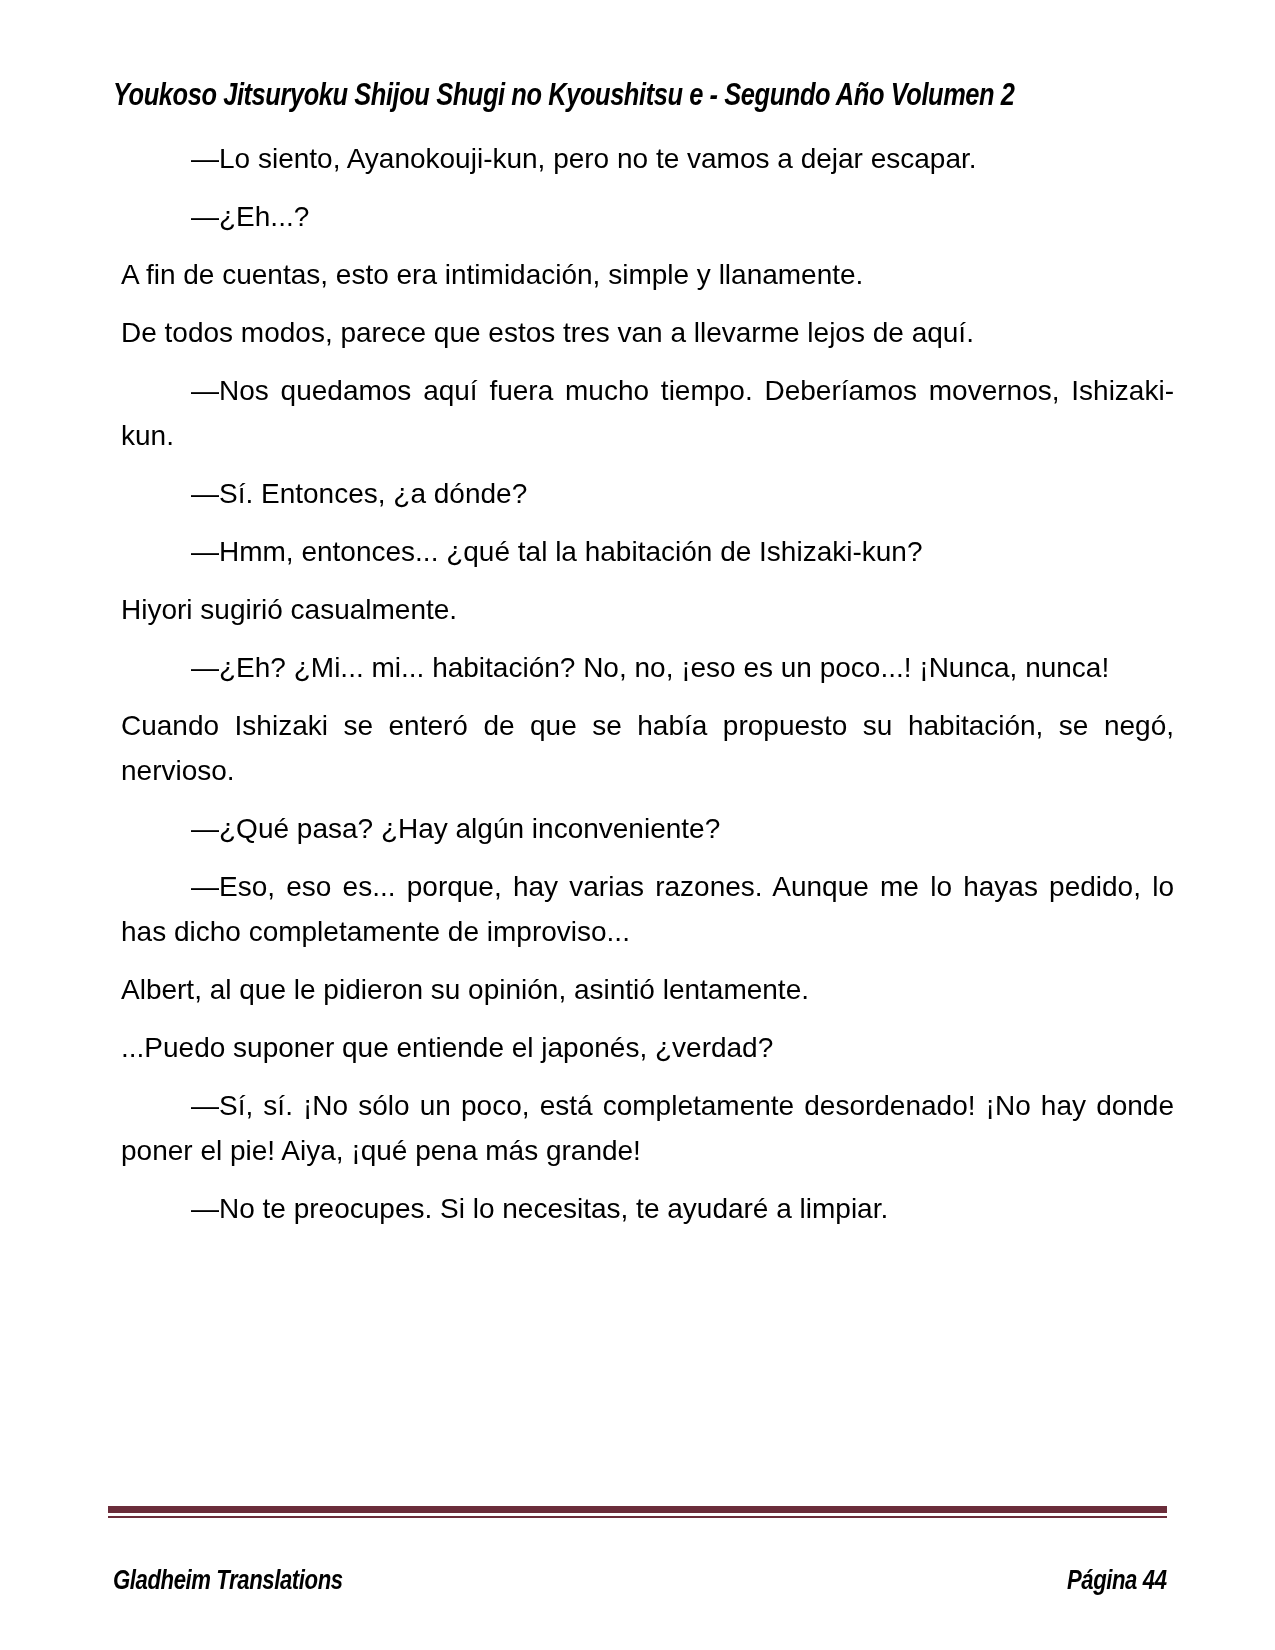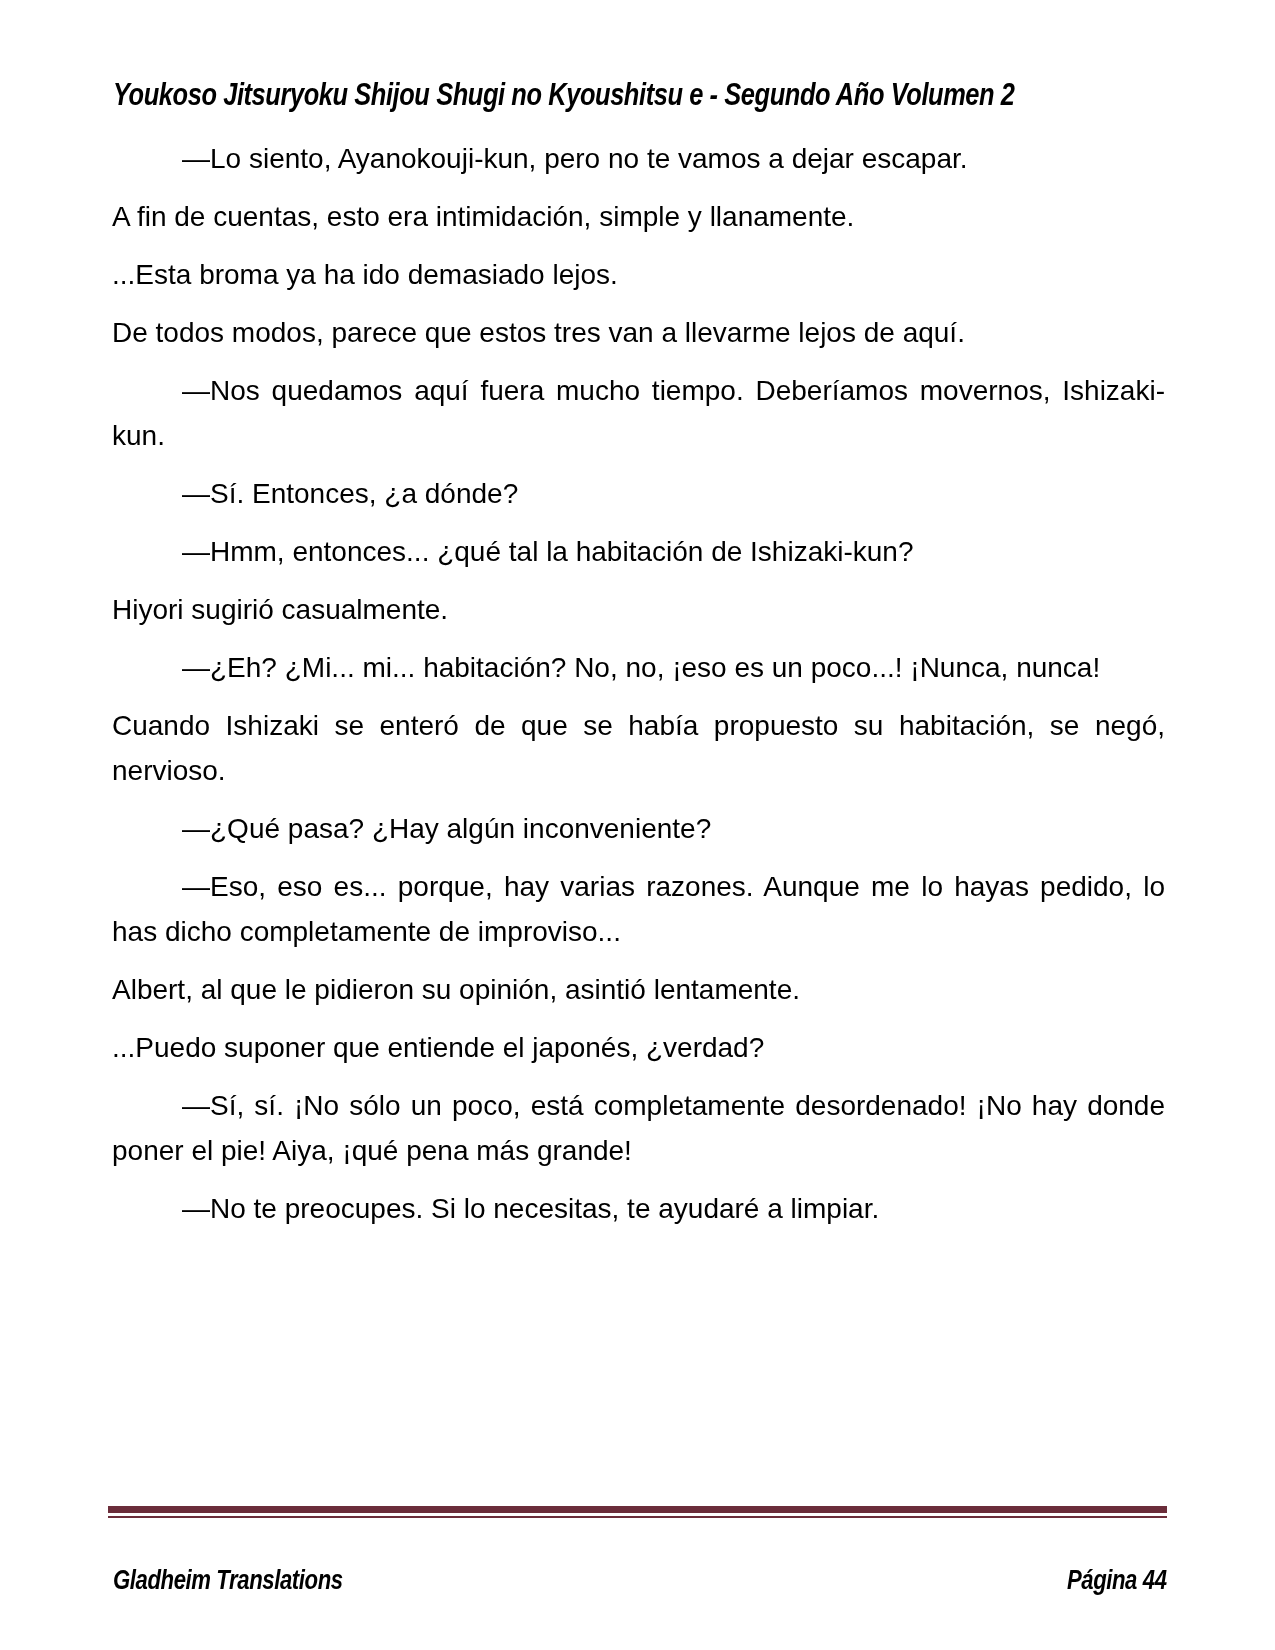"—Lo siento, Ayanokouji-kun, pero no" .content { left: 112px -> 121px }
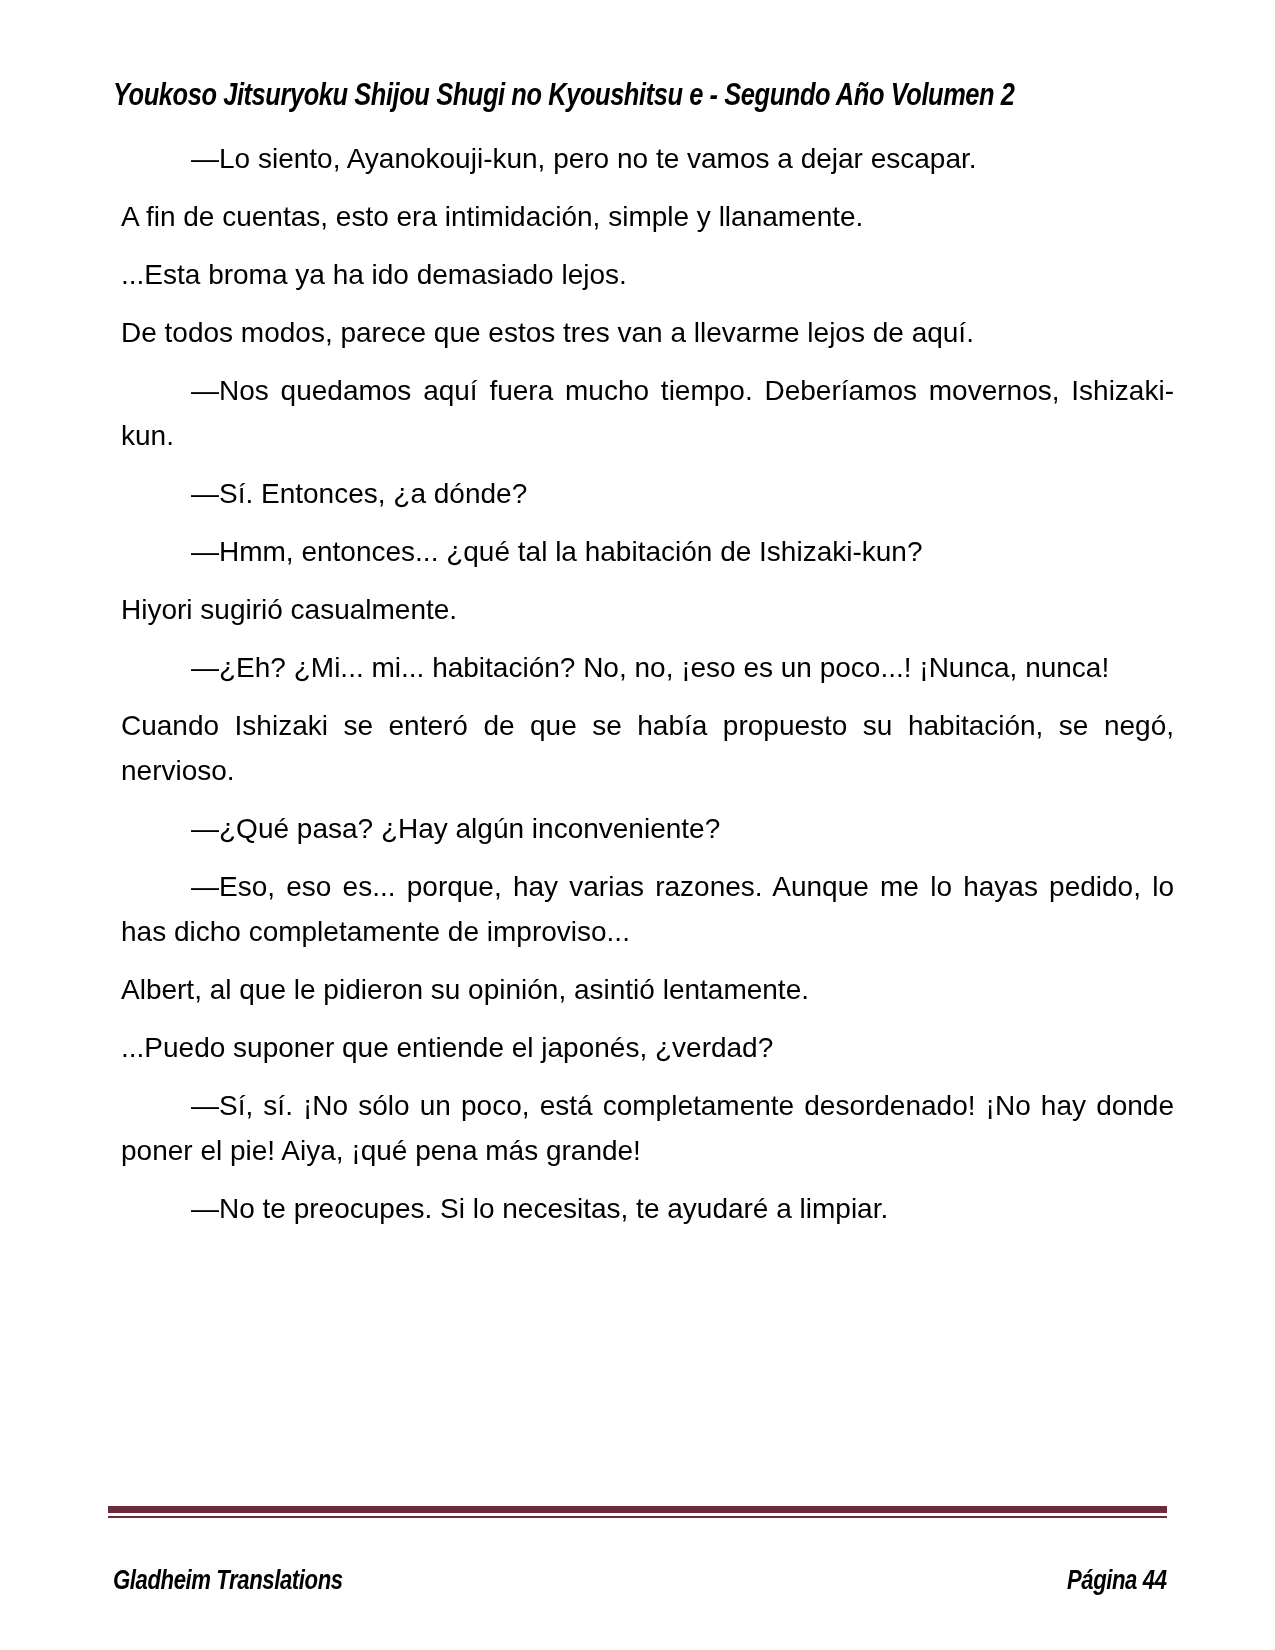"—¿Eh...?" p.indent { html: none -> <p>—¿Eh...?</p> }
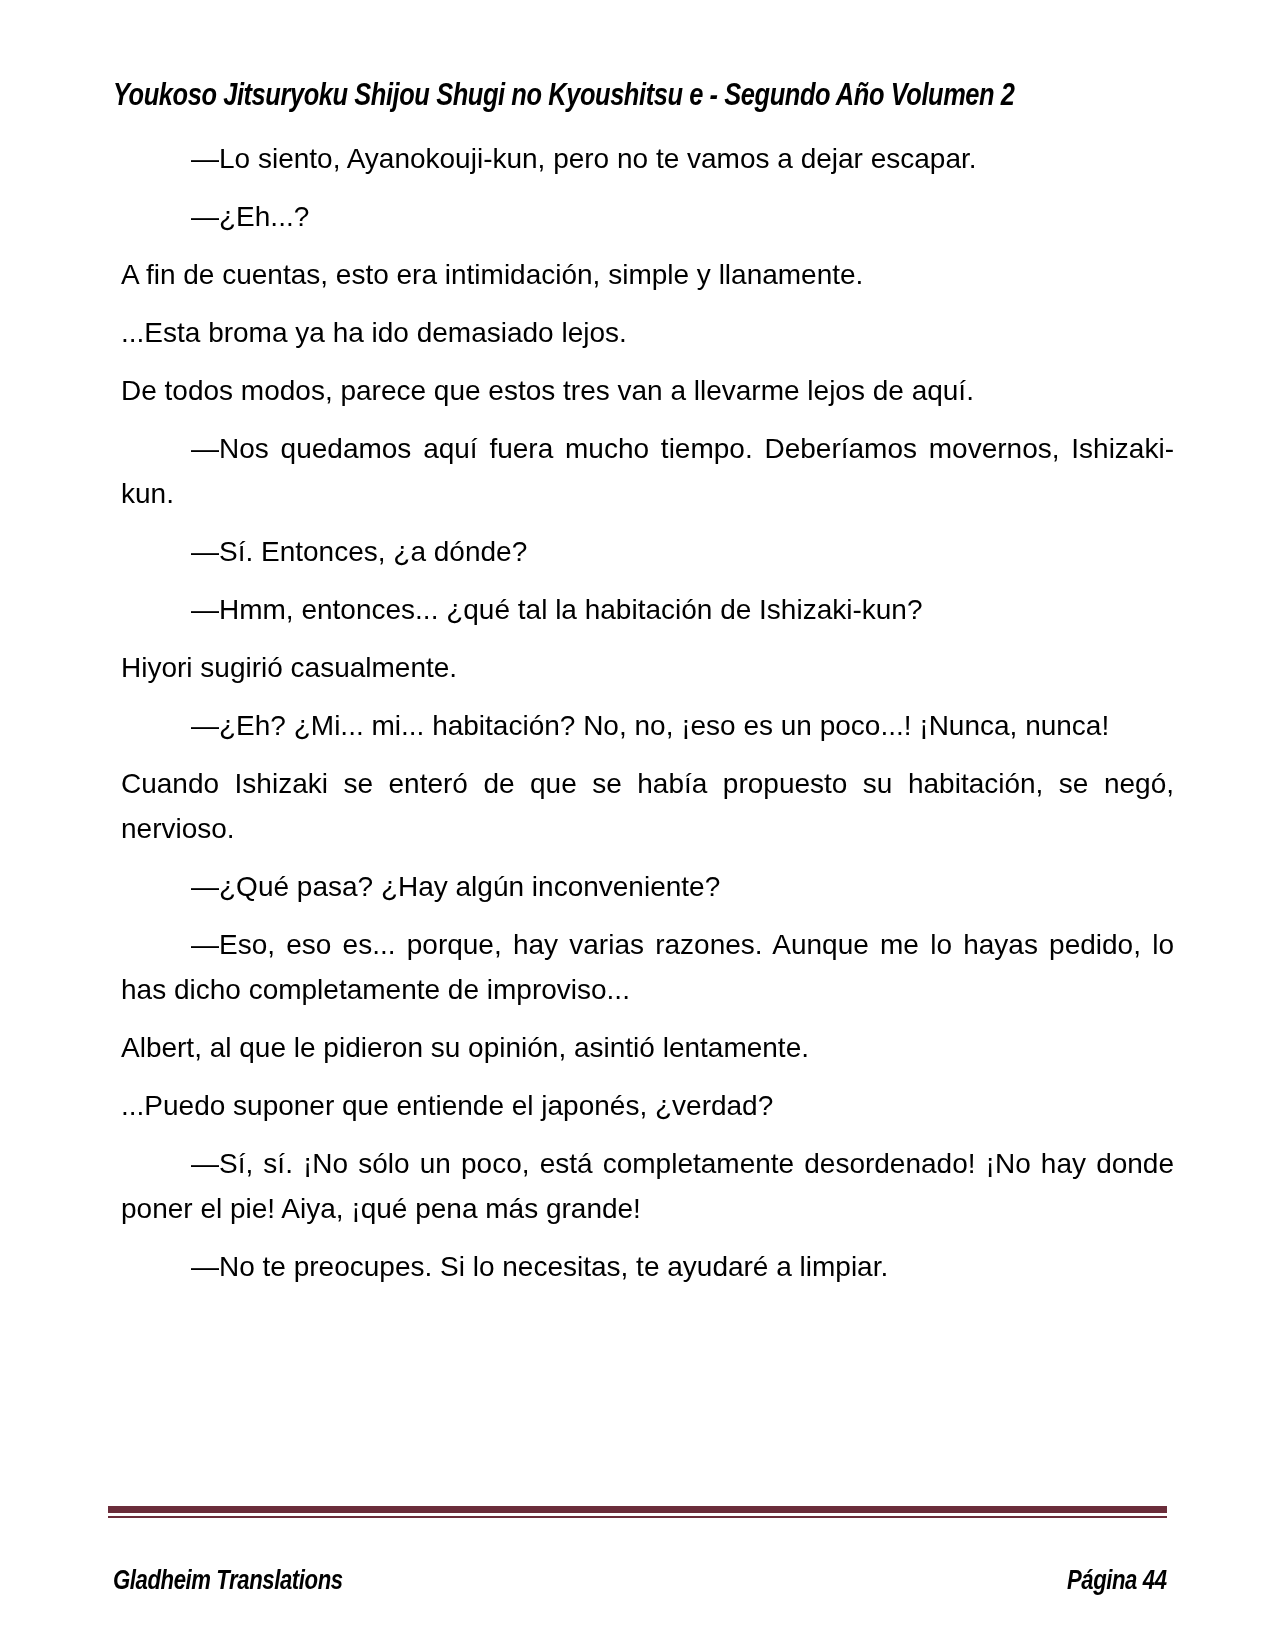"...Esta broma ya ha ido" p { html: <p>...Esta broma ya ha ido demasiado lejos.</p> -> none }
